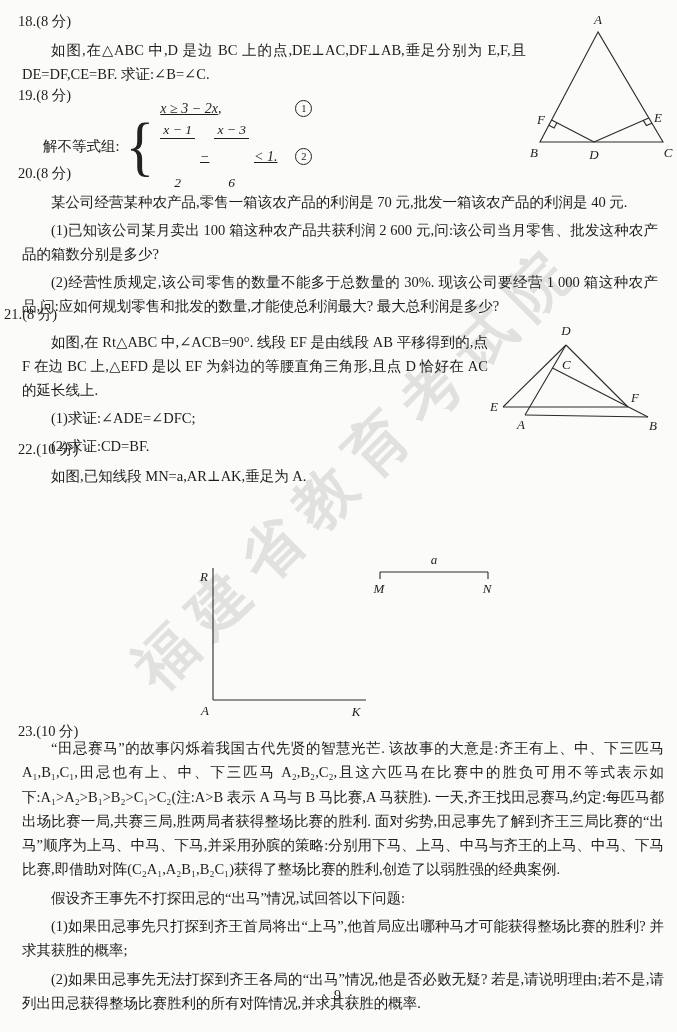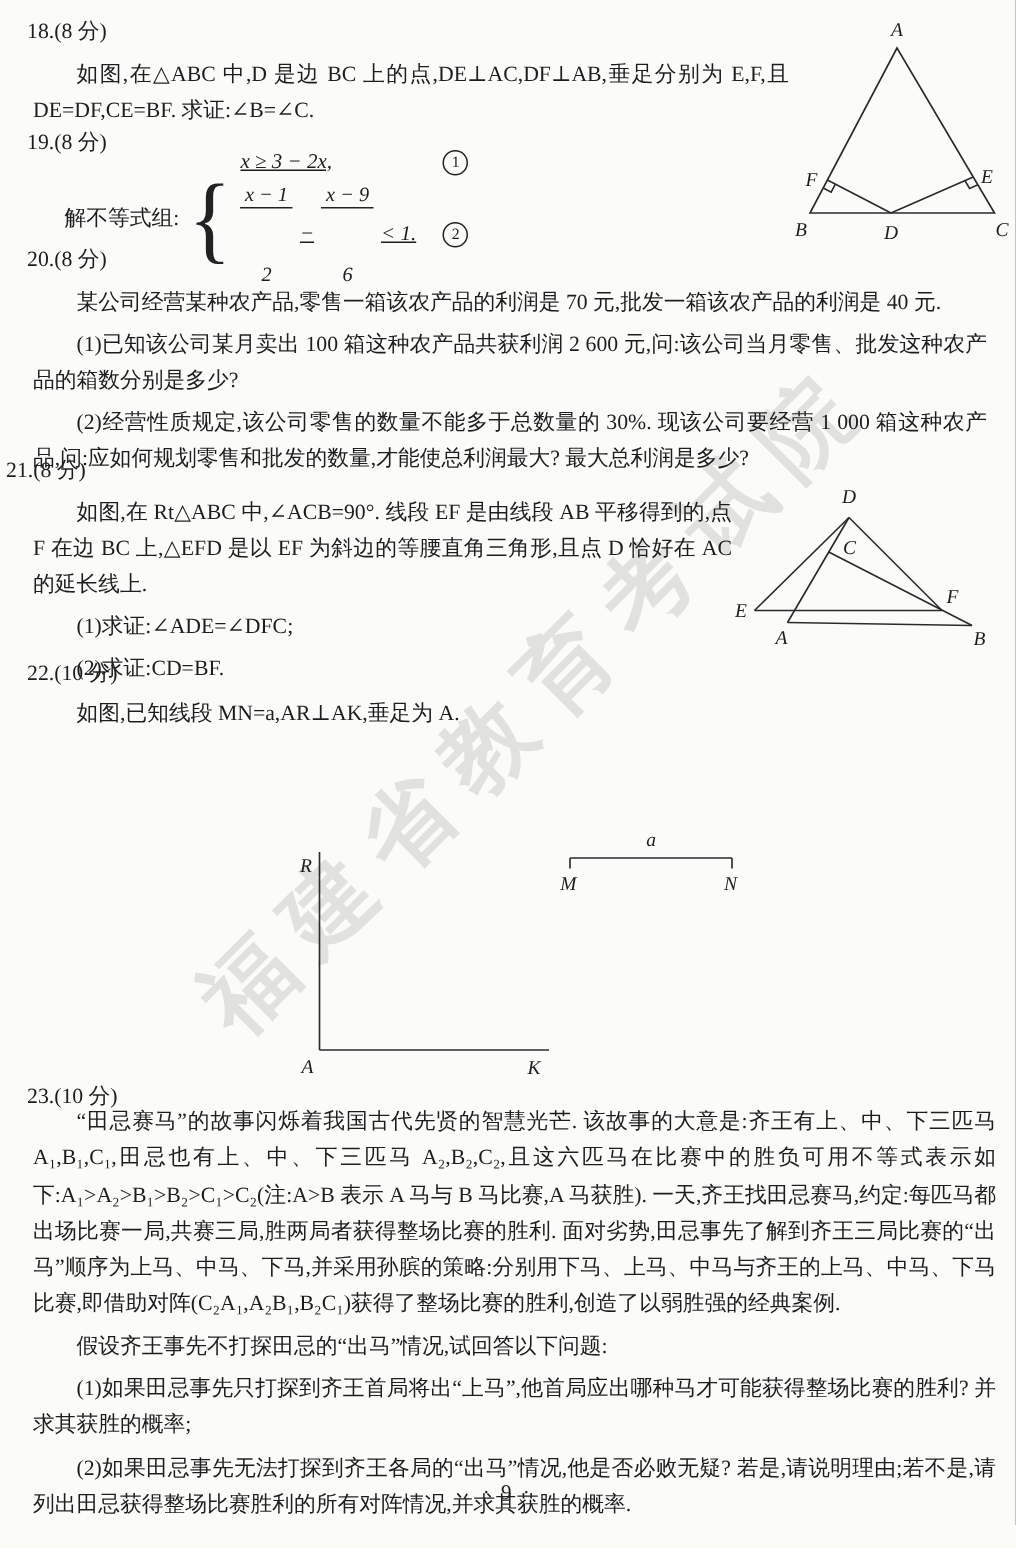"x − 9" span.num { text: 9 -> 3 }
